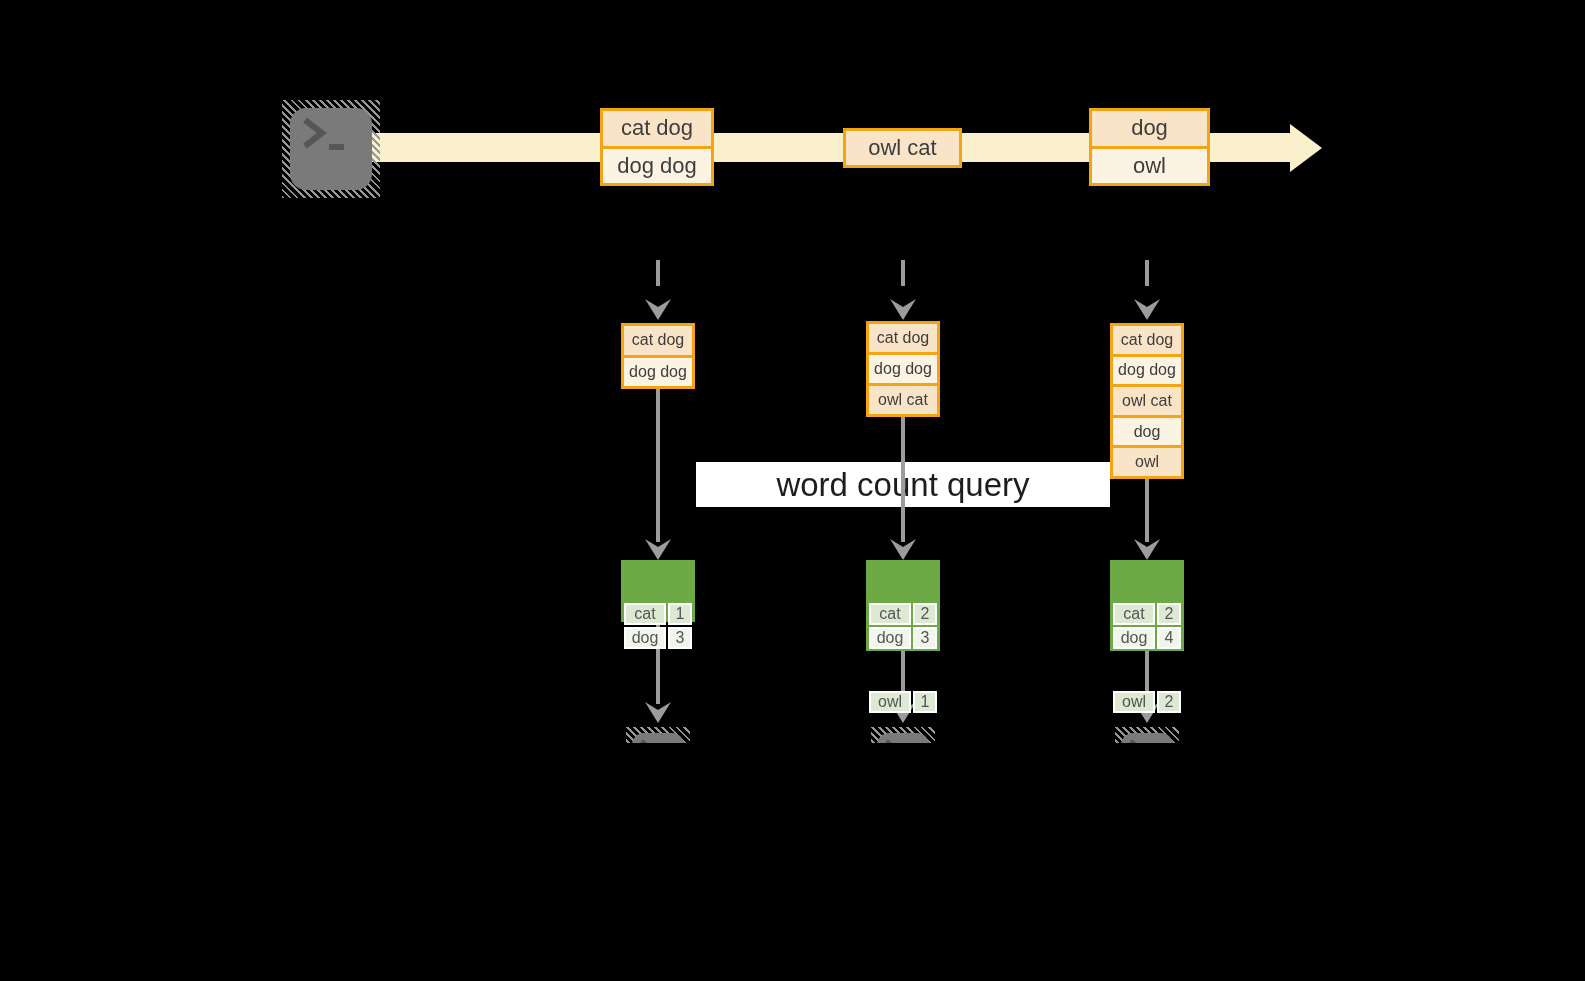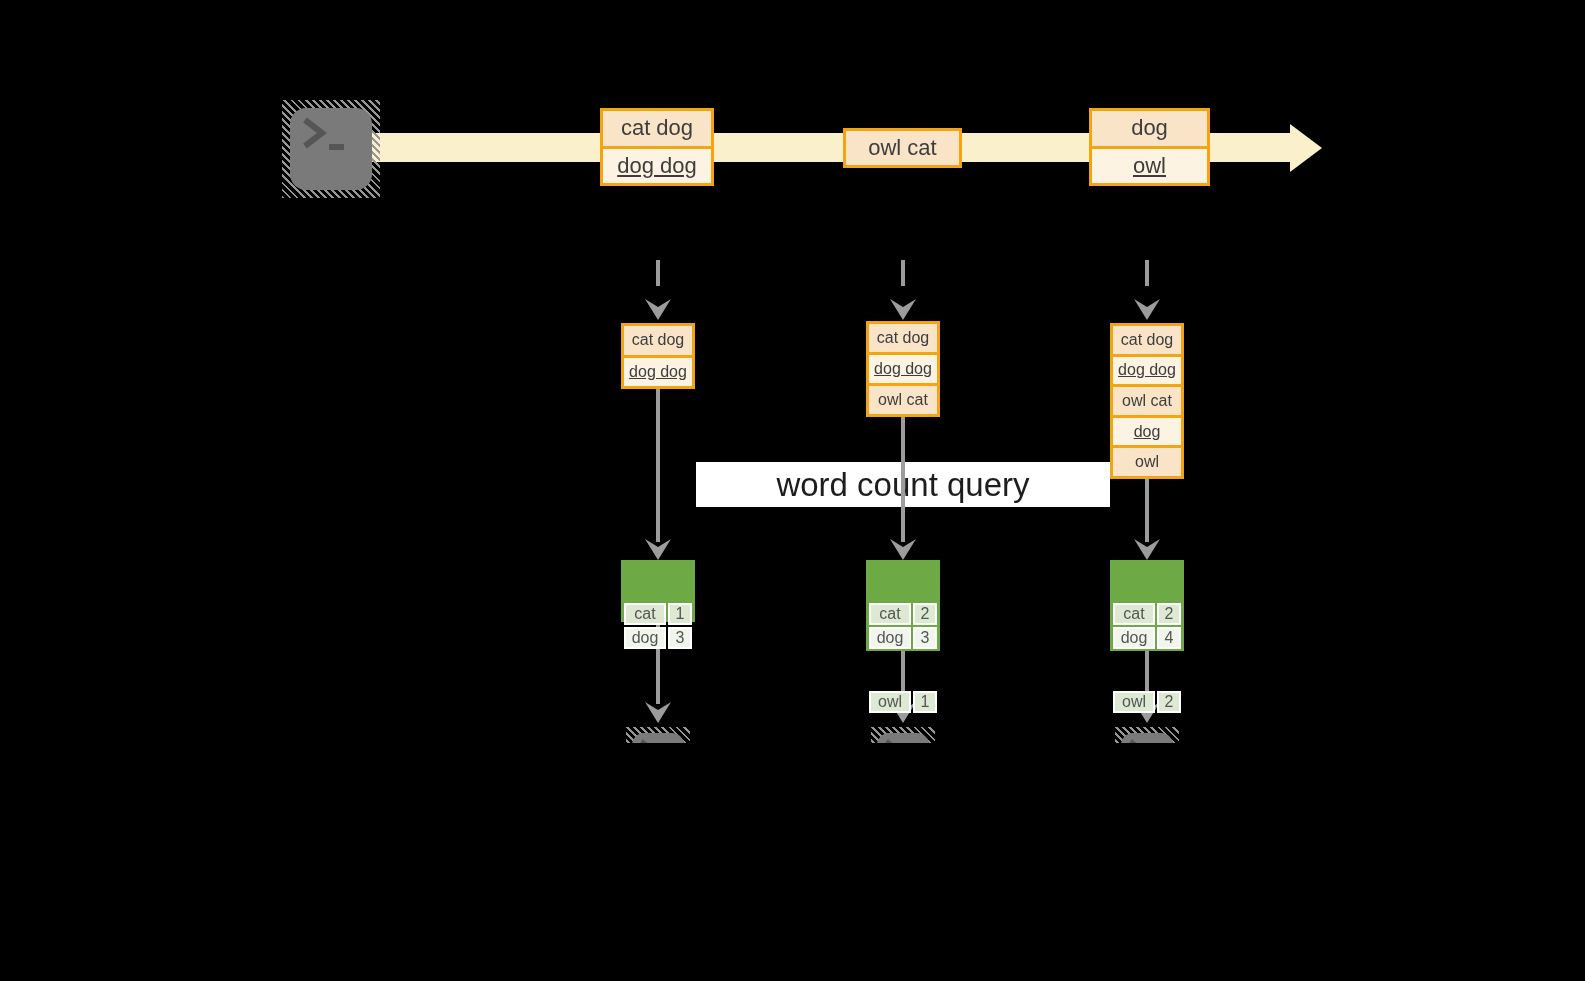"dog dog" .row.fb { text-decoration: underline -> none }
